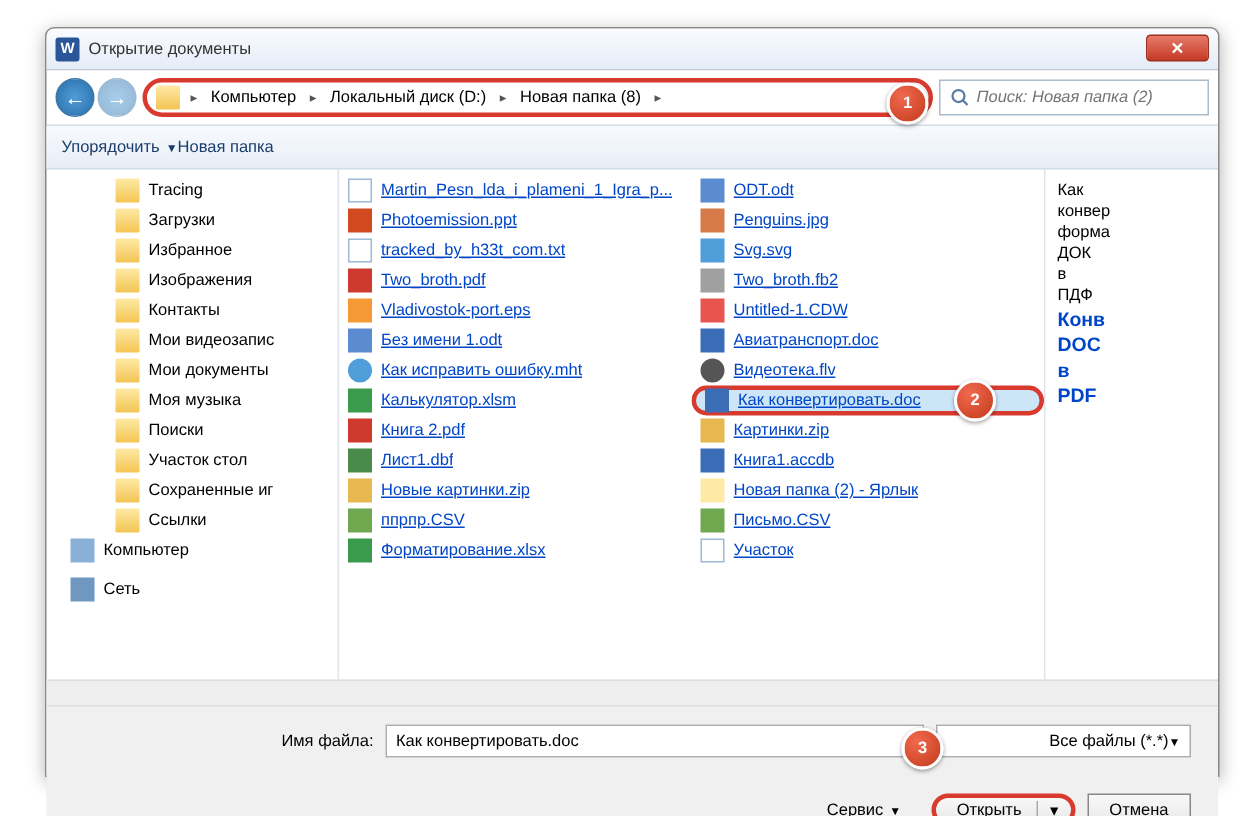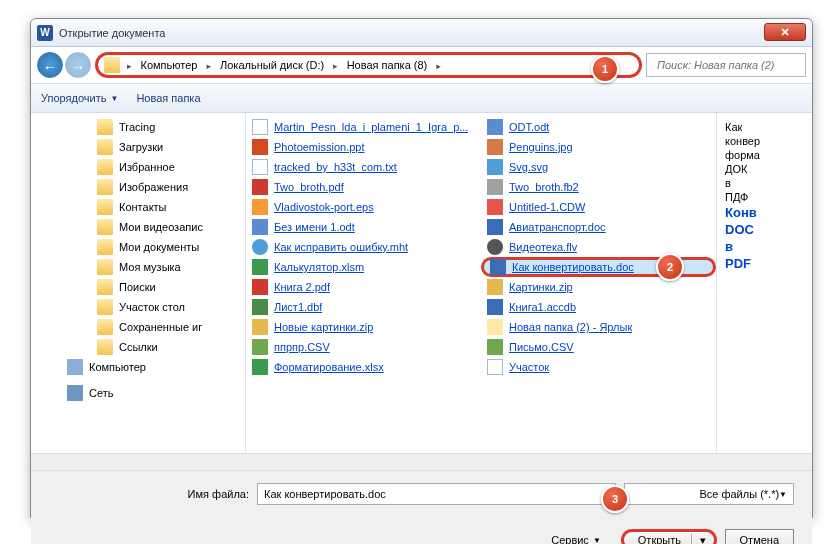"Открытие документа" span.titlebar-text { text: документа -> документы }
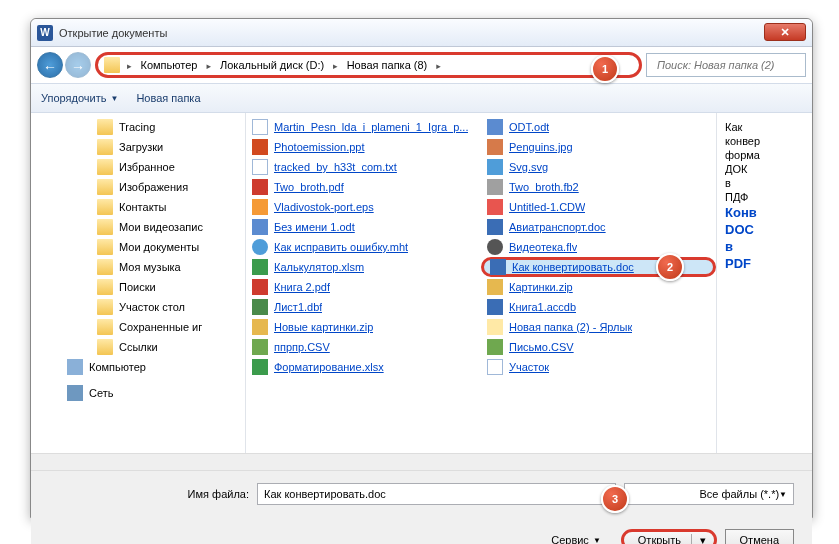"Поиск: Новая папка (2)" .search-box { width: 160px -> 180px }
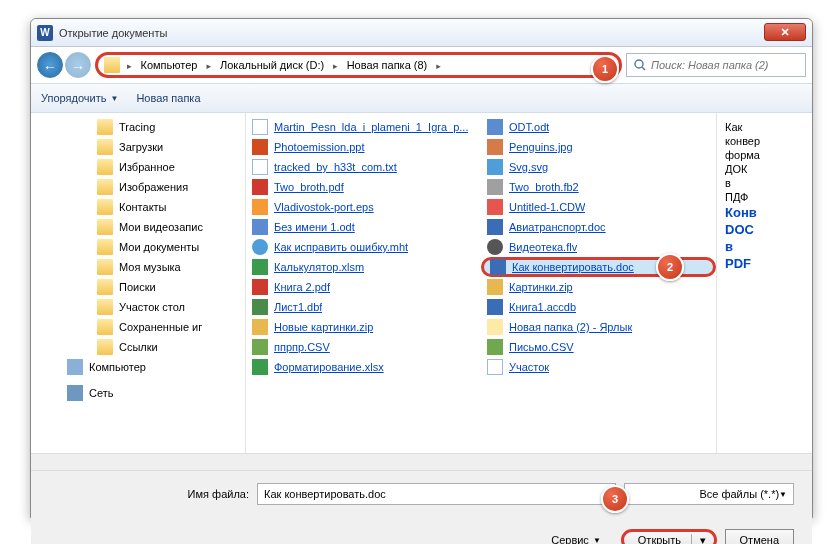"Упорядочить" .toolbar { gap: 18px -> none }
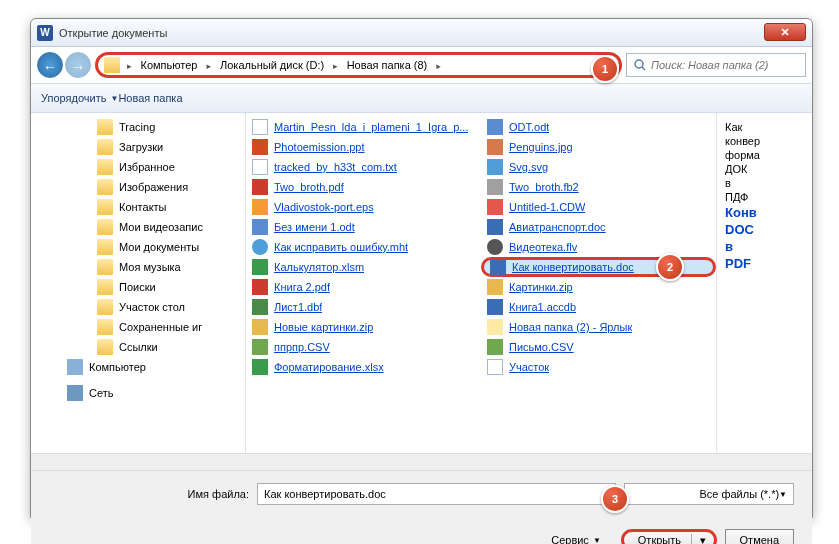"Tracing" .sidebar { margin-left: 20px -> none }
